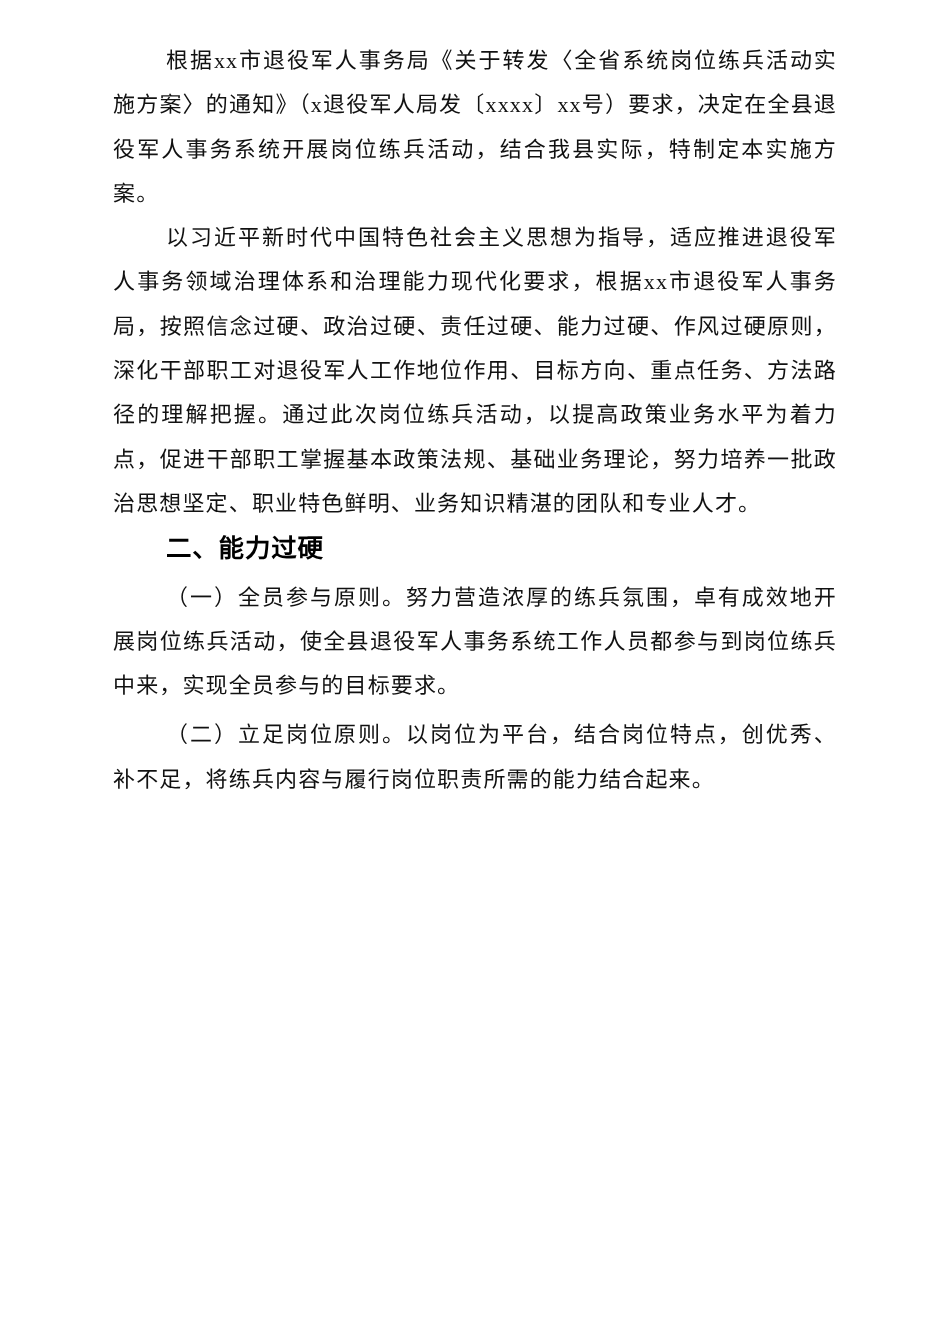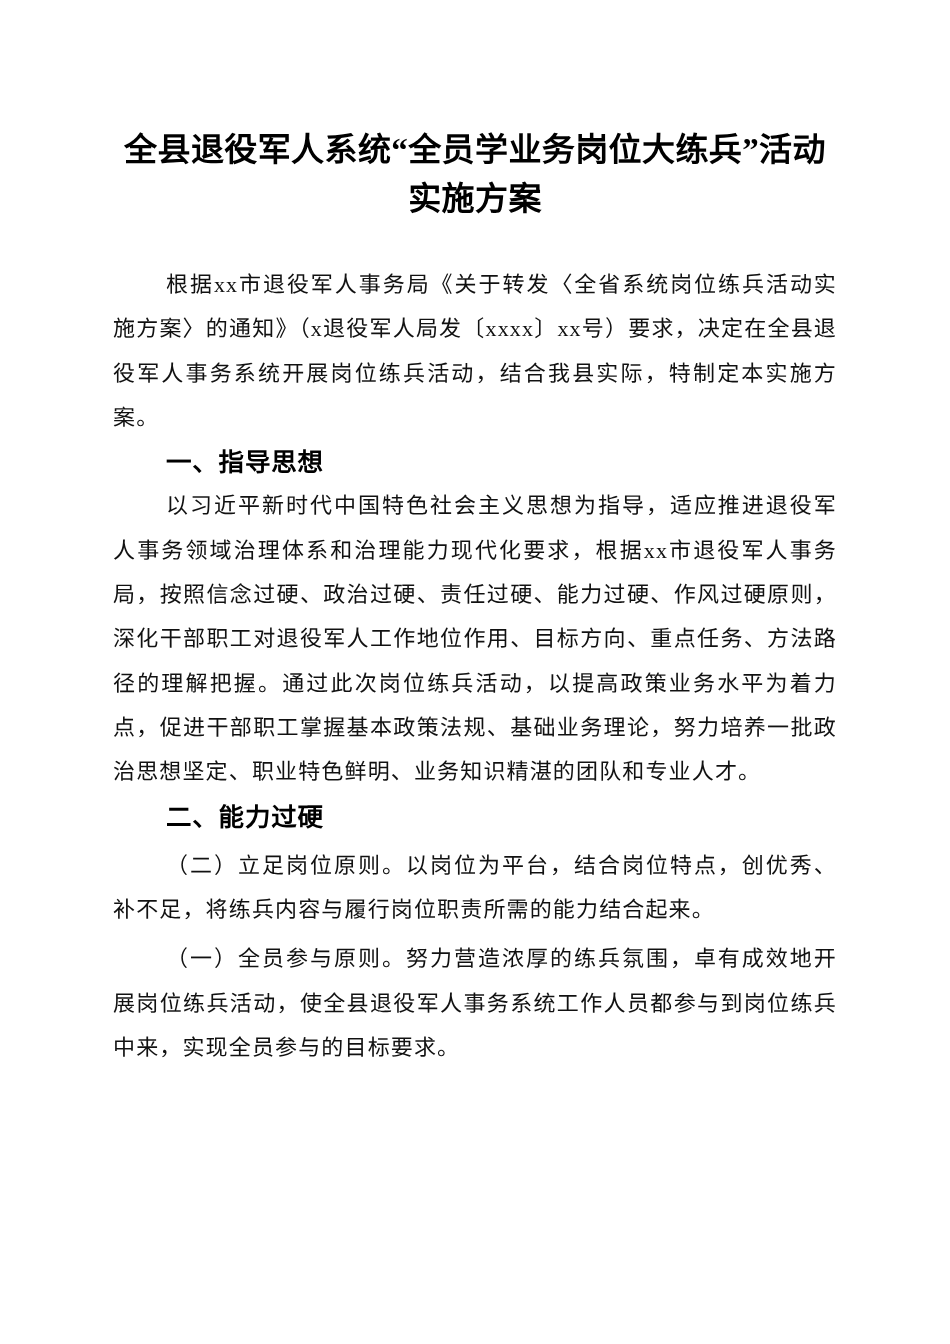"全县退役军人系统“全员学业务岗位大练兵”活动实施方案" h1.doc-title { html: <h1>全县退役军人系统“全员学业务岗位大练兵”活动实施方案</h1> -> none }
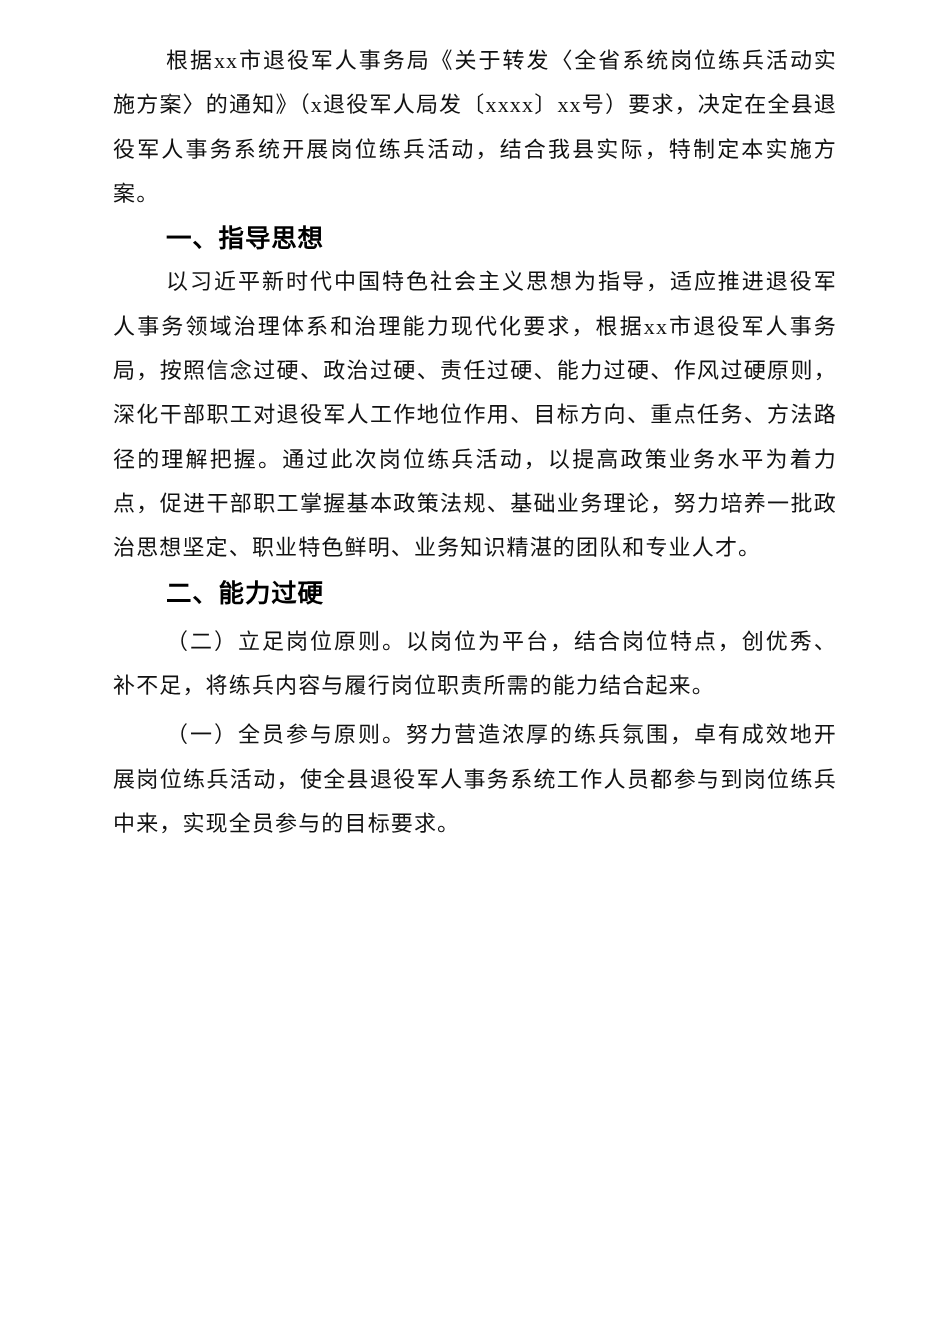"一、指导思想" h2.heading { html: <h2>一、指导思想</h2> -> none }
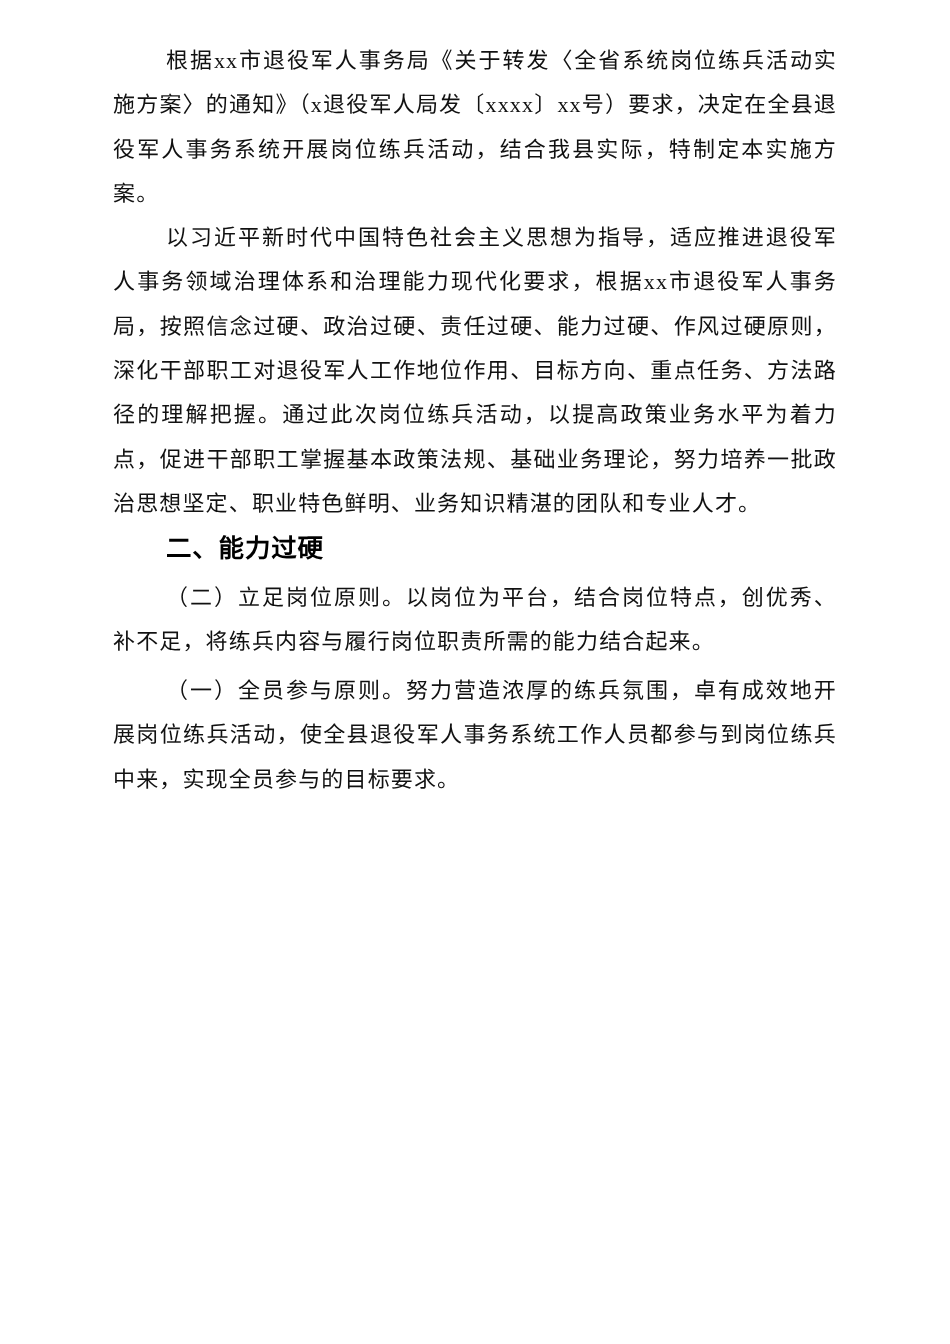"（二）立足岗位原则。以岗位为平台，结合岗位特点，创优秀、补不足，将练兵内容与履行" p.para { order: before "（一）全员参与原则。努力营造浓厚的练兵氛围，卓有成效地开展岗位练兵活动，使全县退" -> after "（一）全员参与原则。努力营造浓厚的练兵氛围，卓有成效地开展岗位练兵活动，使全县退" }
